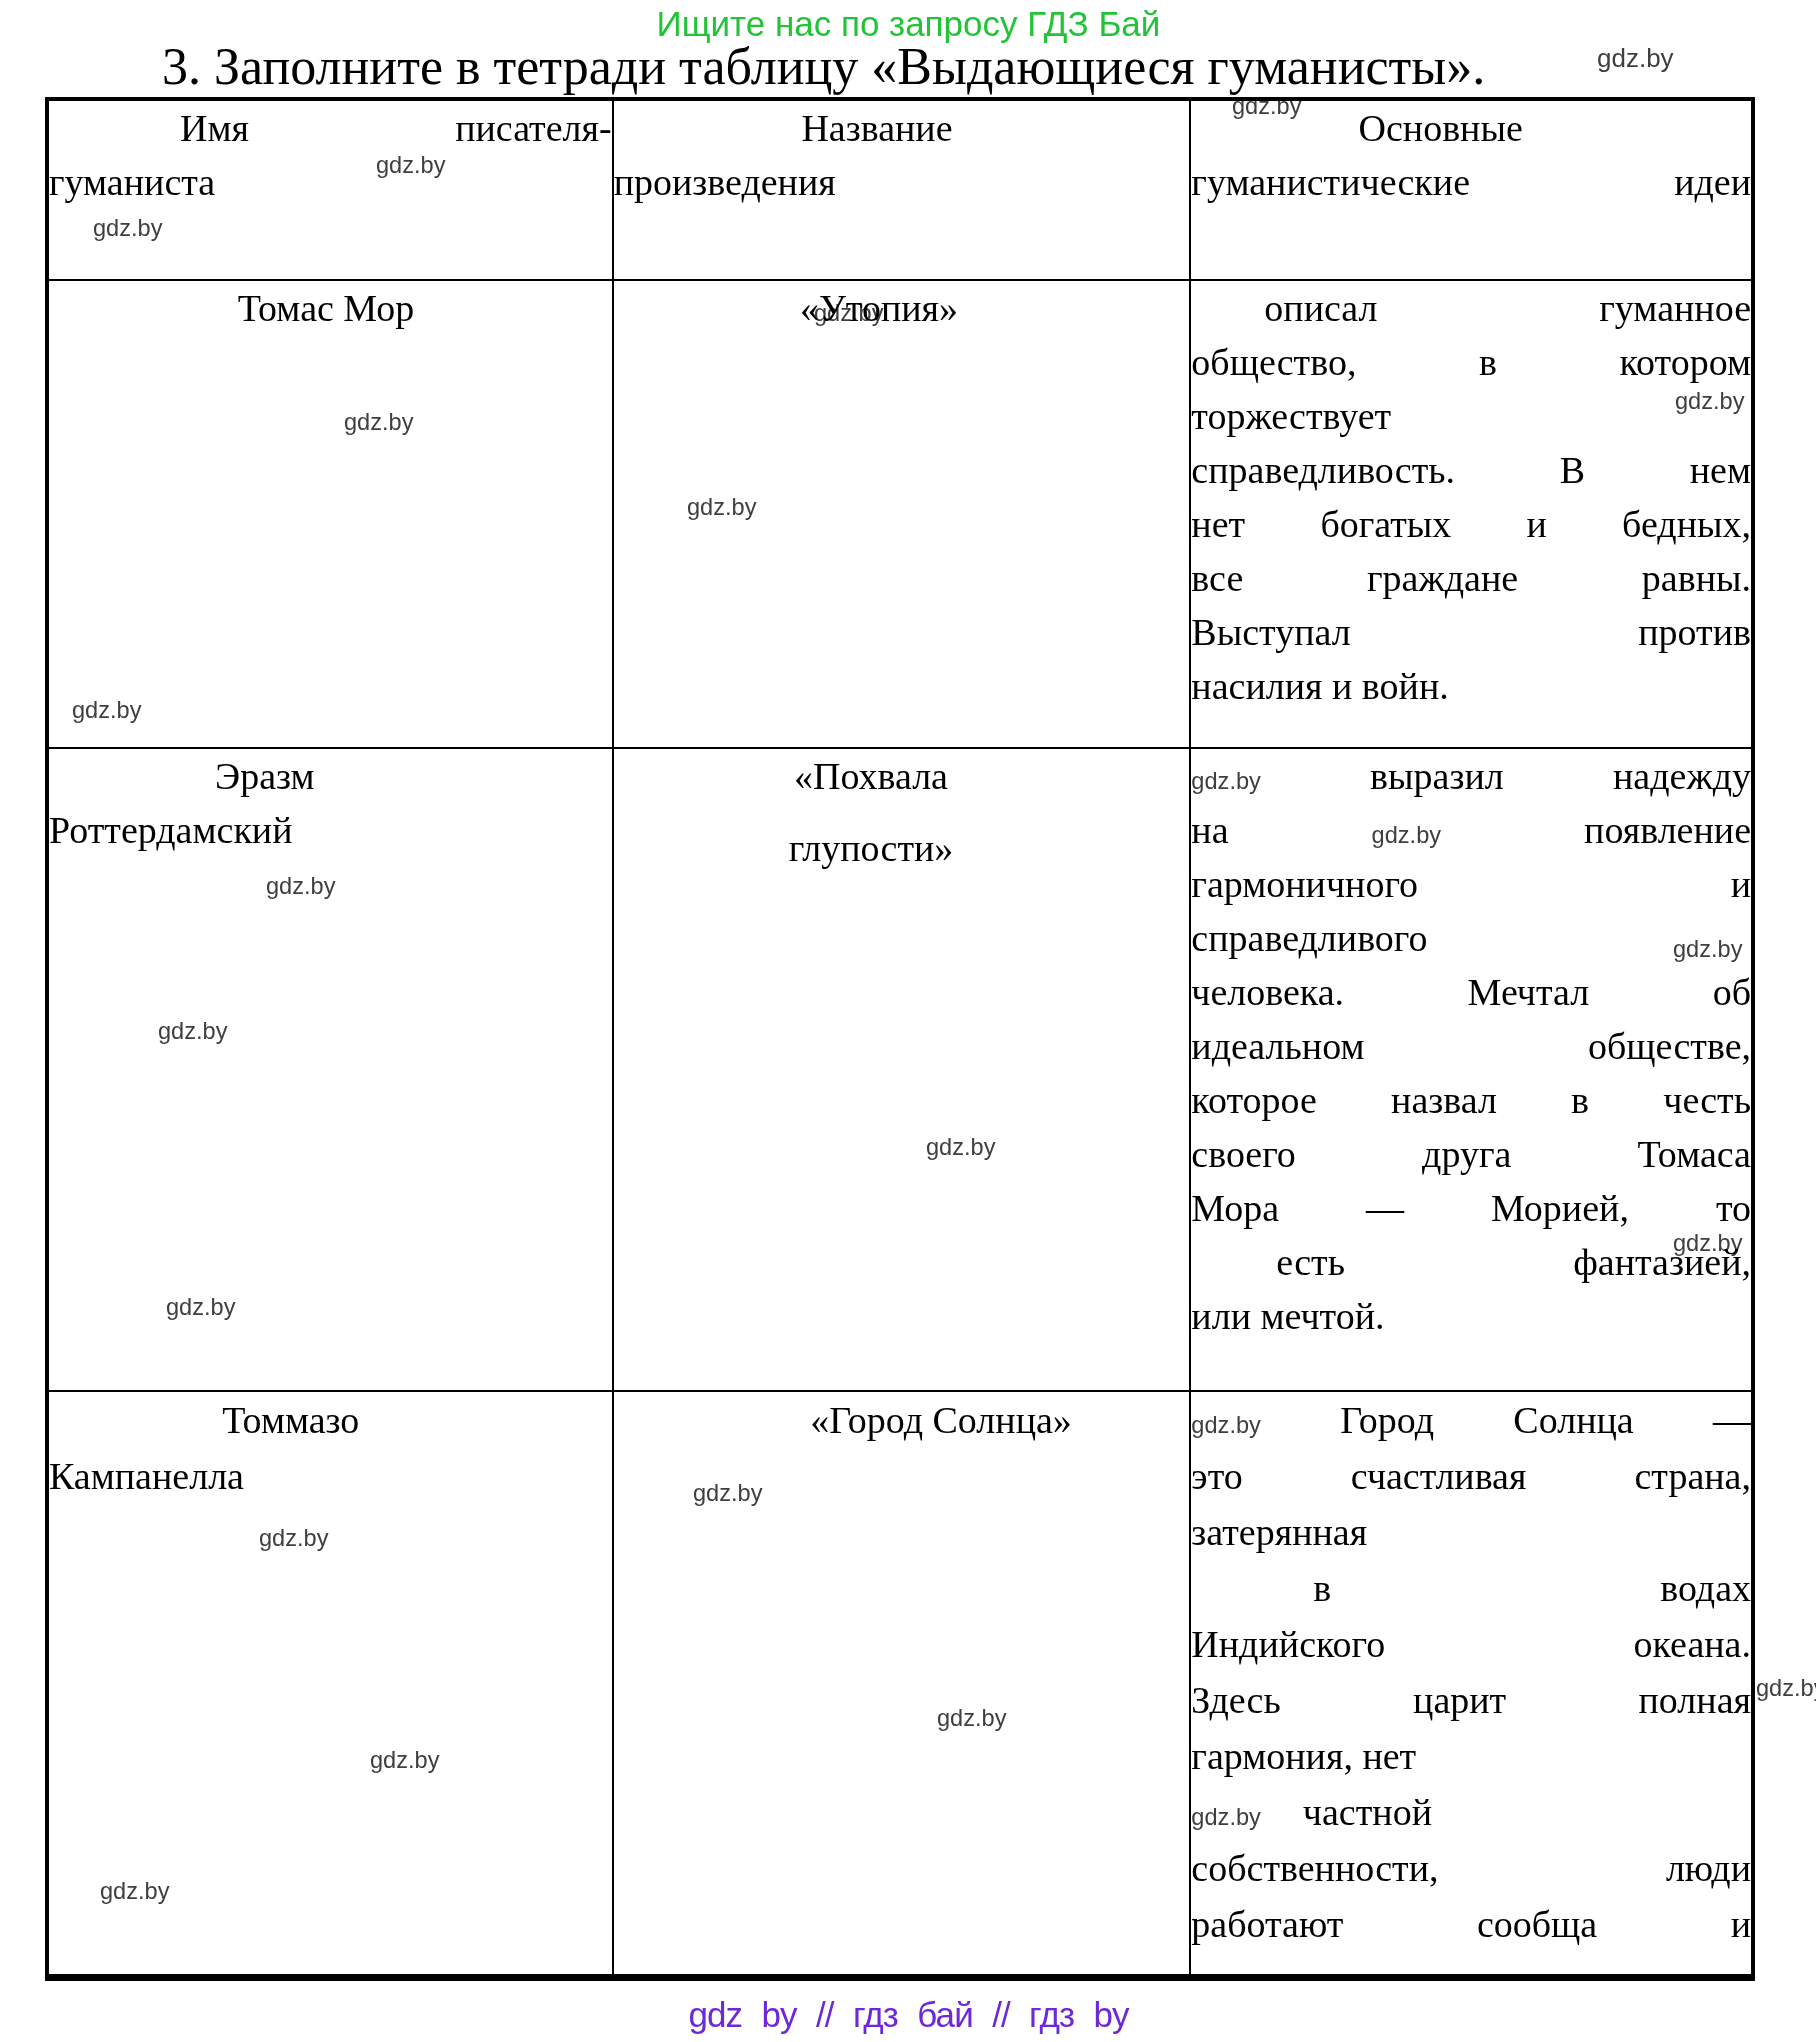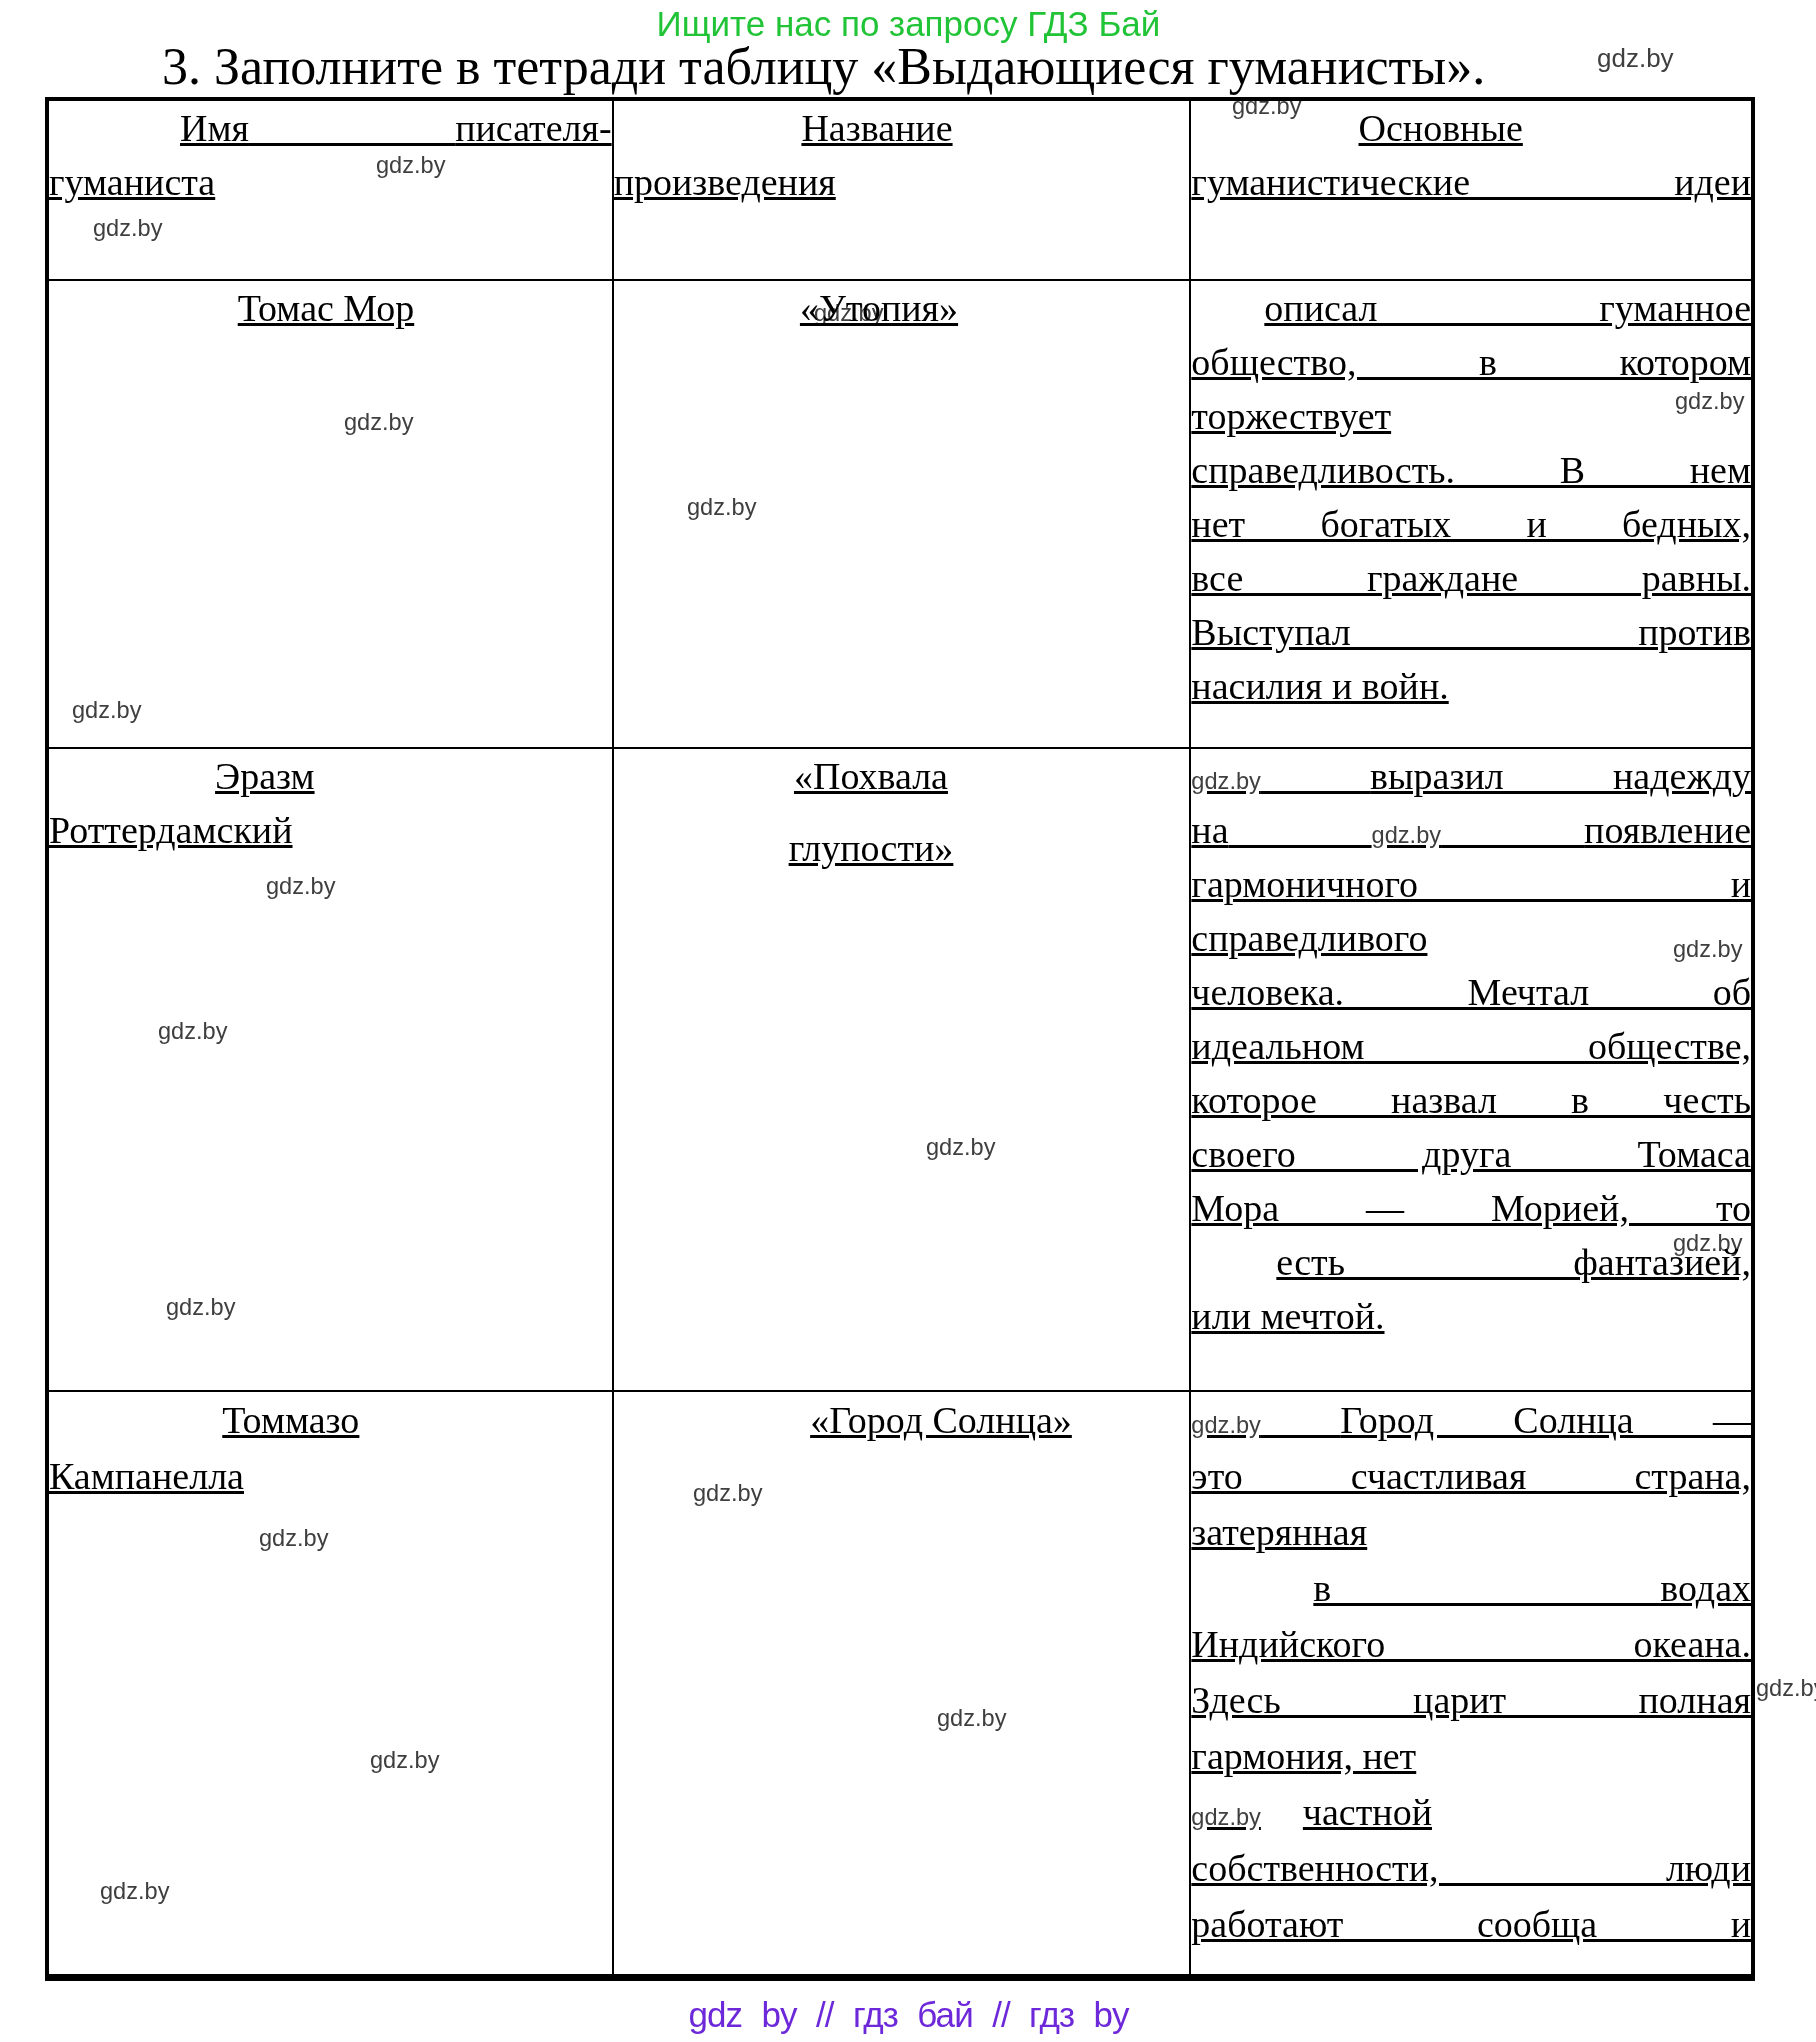"Имя писателя-" .ln { text-decoration: underline -> none }
